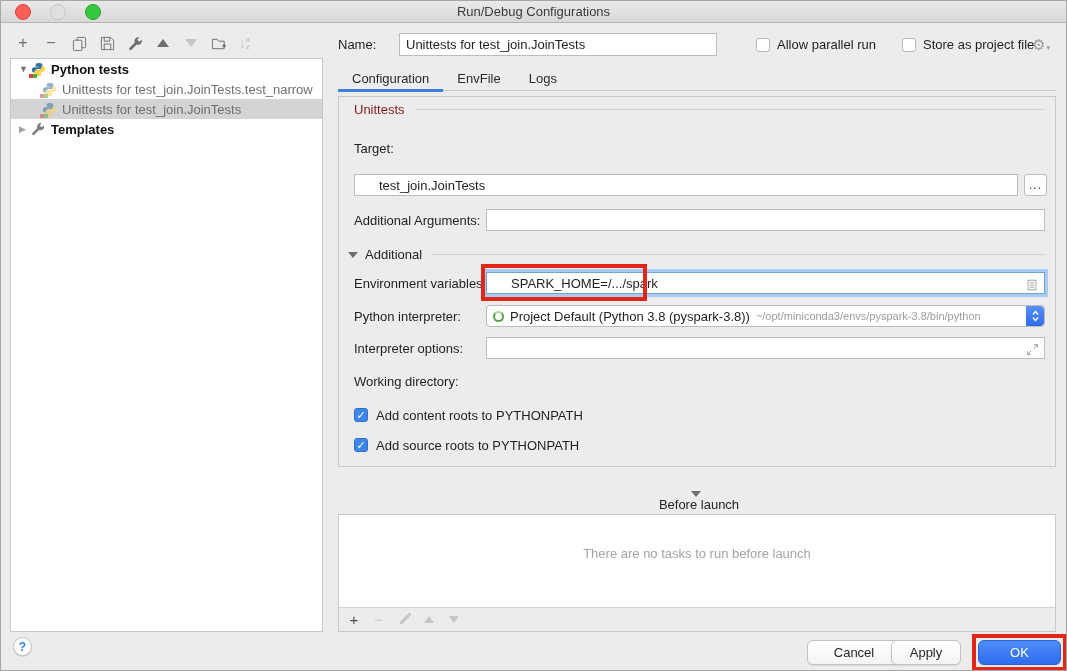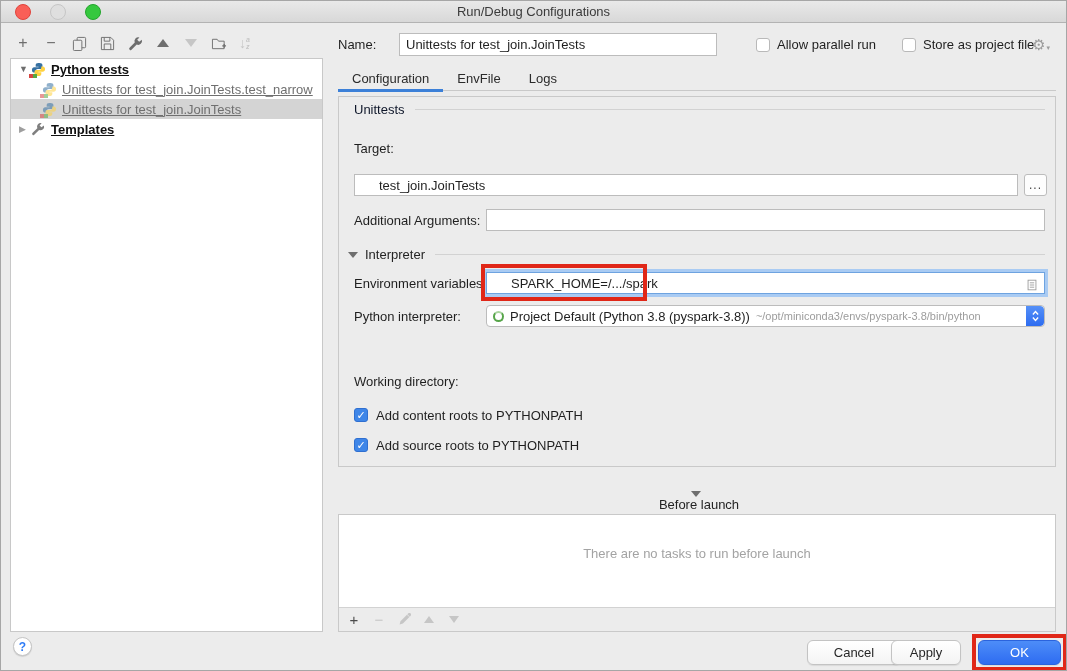"Python tests" .tree-label { text-decoration: underline -> none }
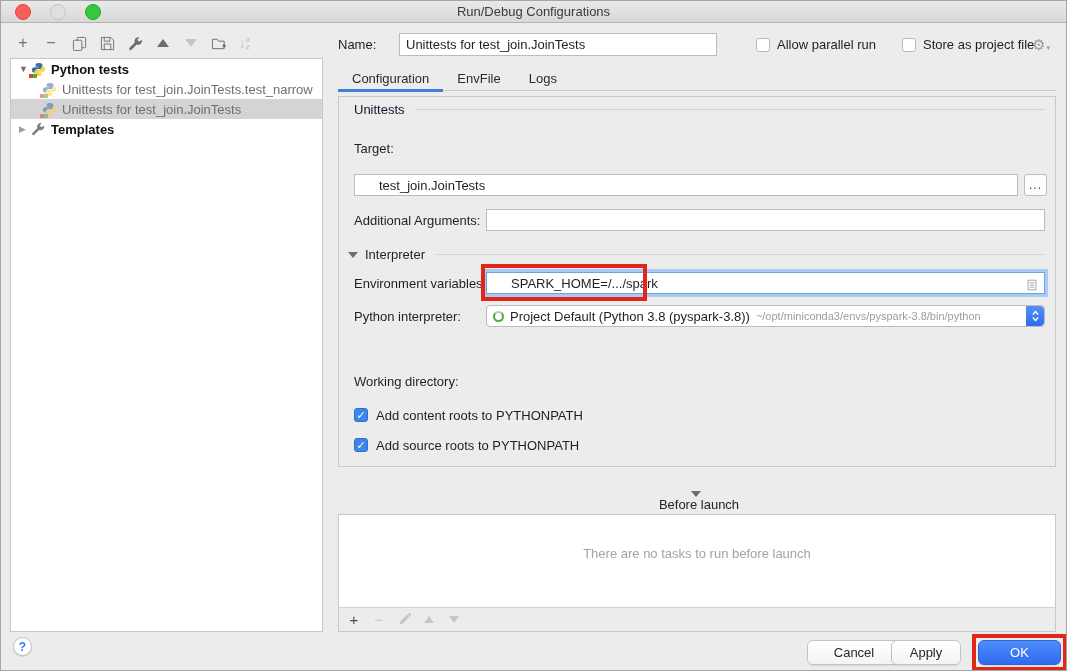"Unittests" .group-hdr { color: #0f172a -> #7f1d1d }
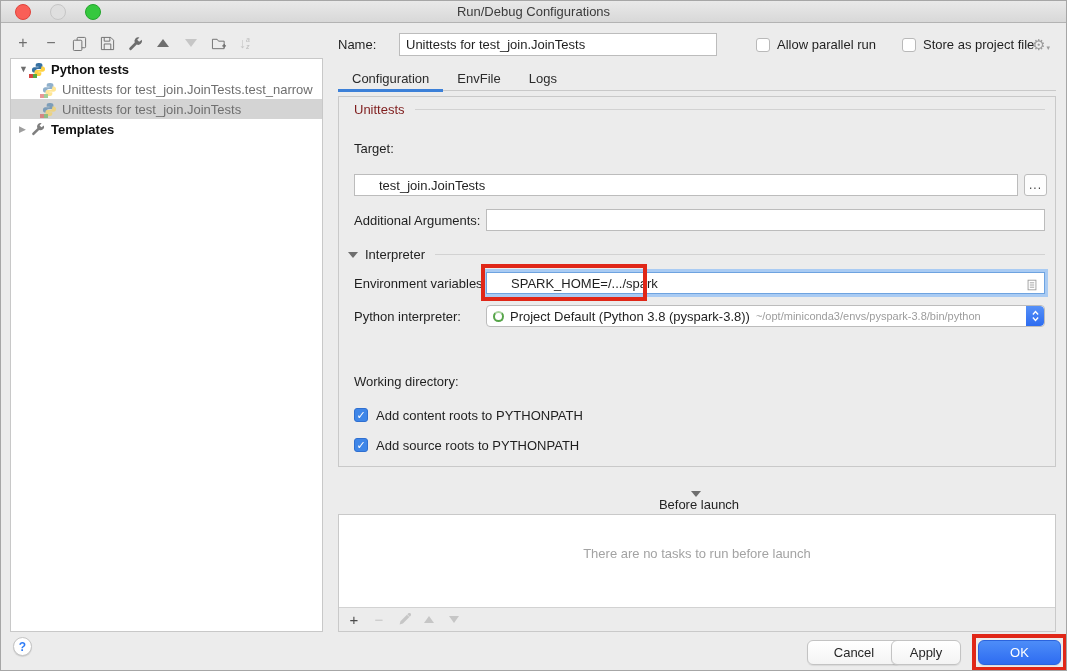"Interpreter" span { text: Interpreter -> Additional }
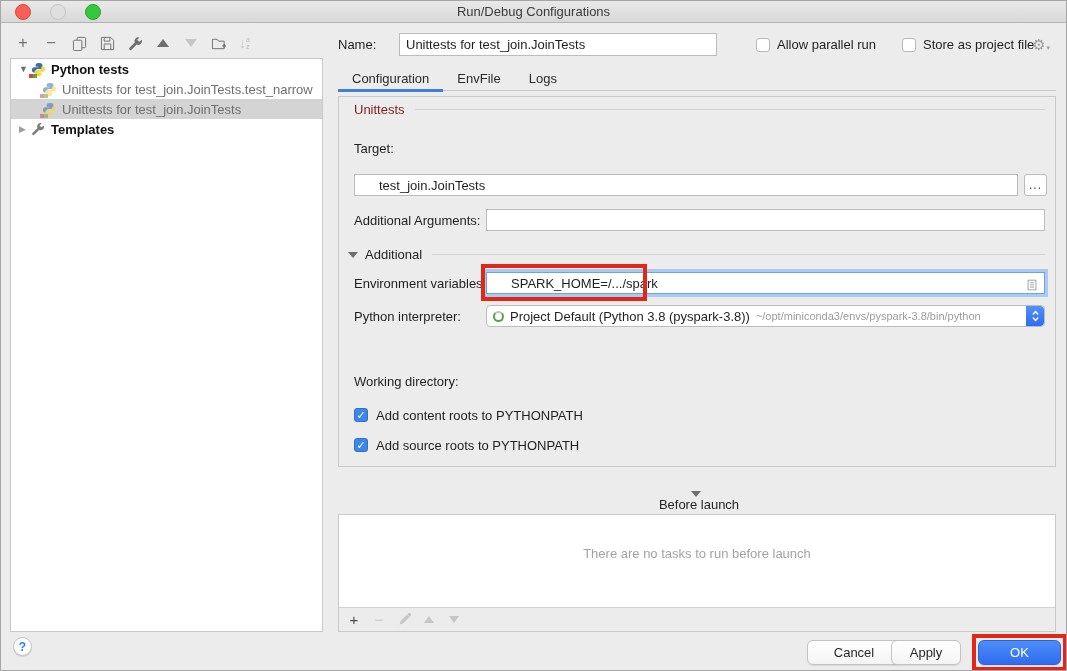"Interpreter options:" div.row { html: none -> <div> <span>Interpreter options:</span> <div> <input> <span> <svg> <path></path> </svg> </span> </div> </div> }
